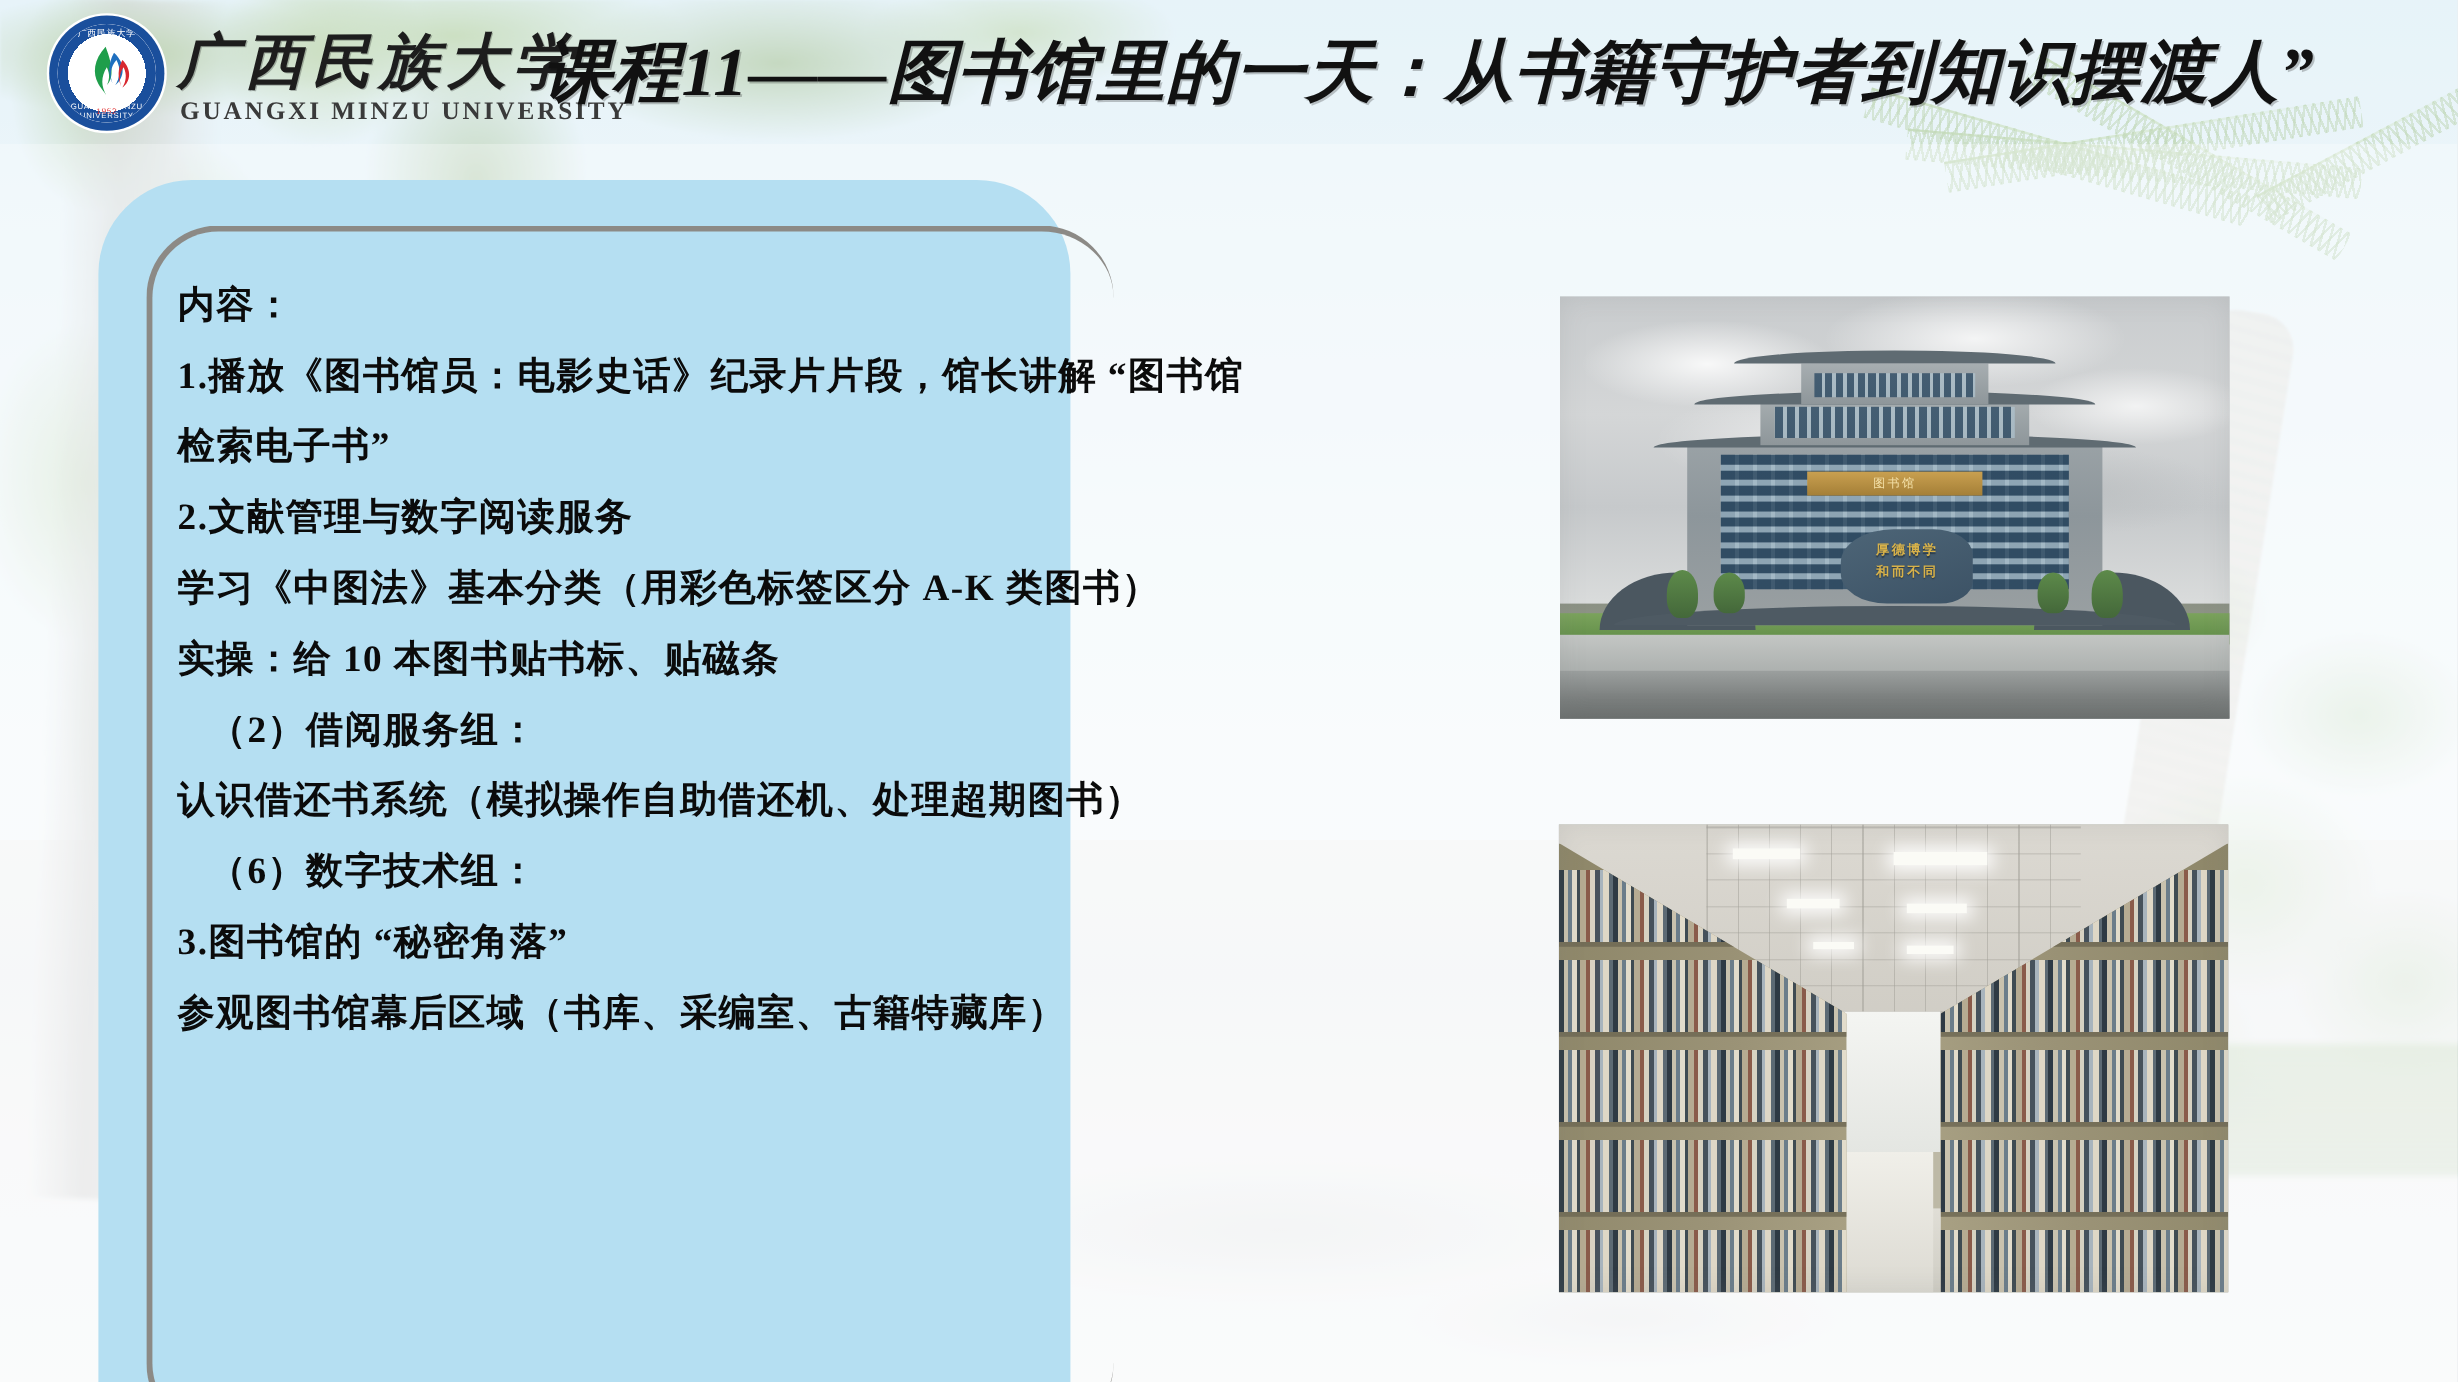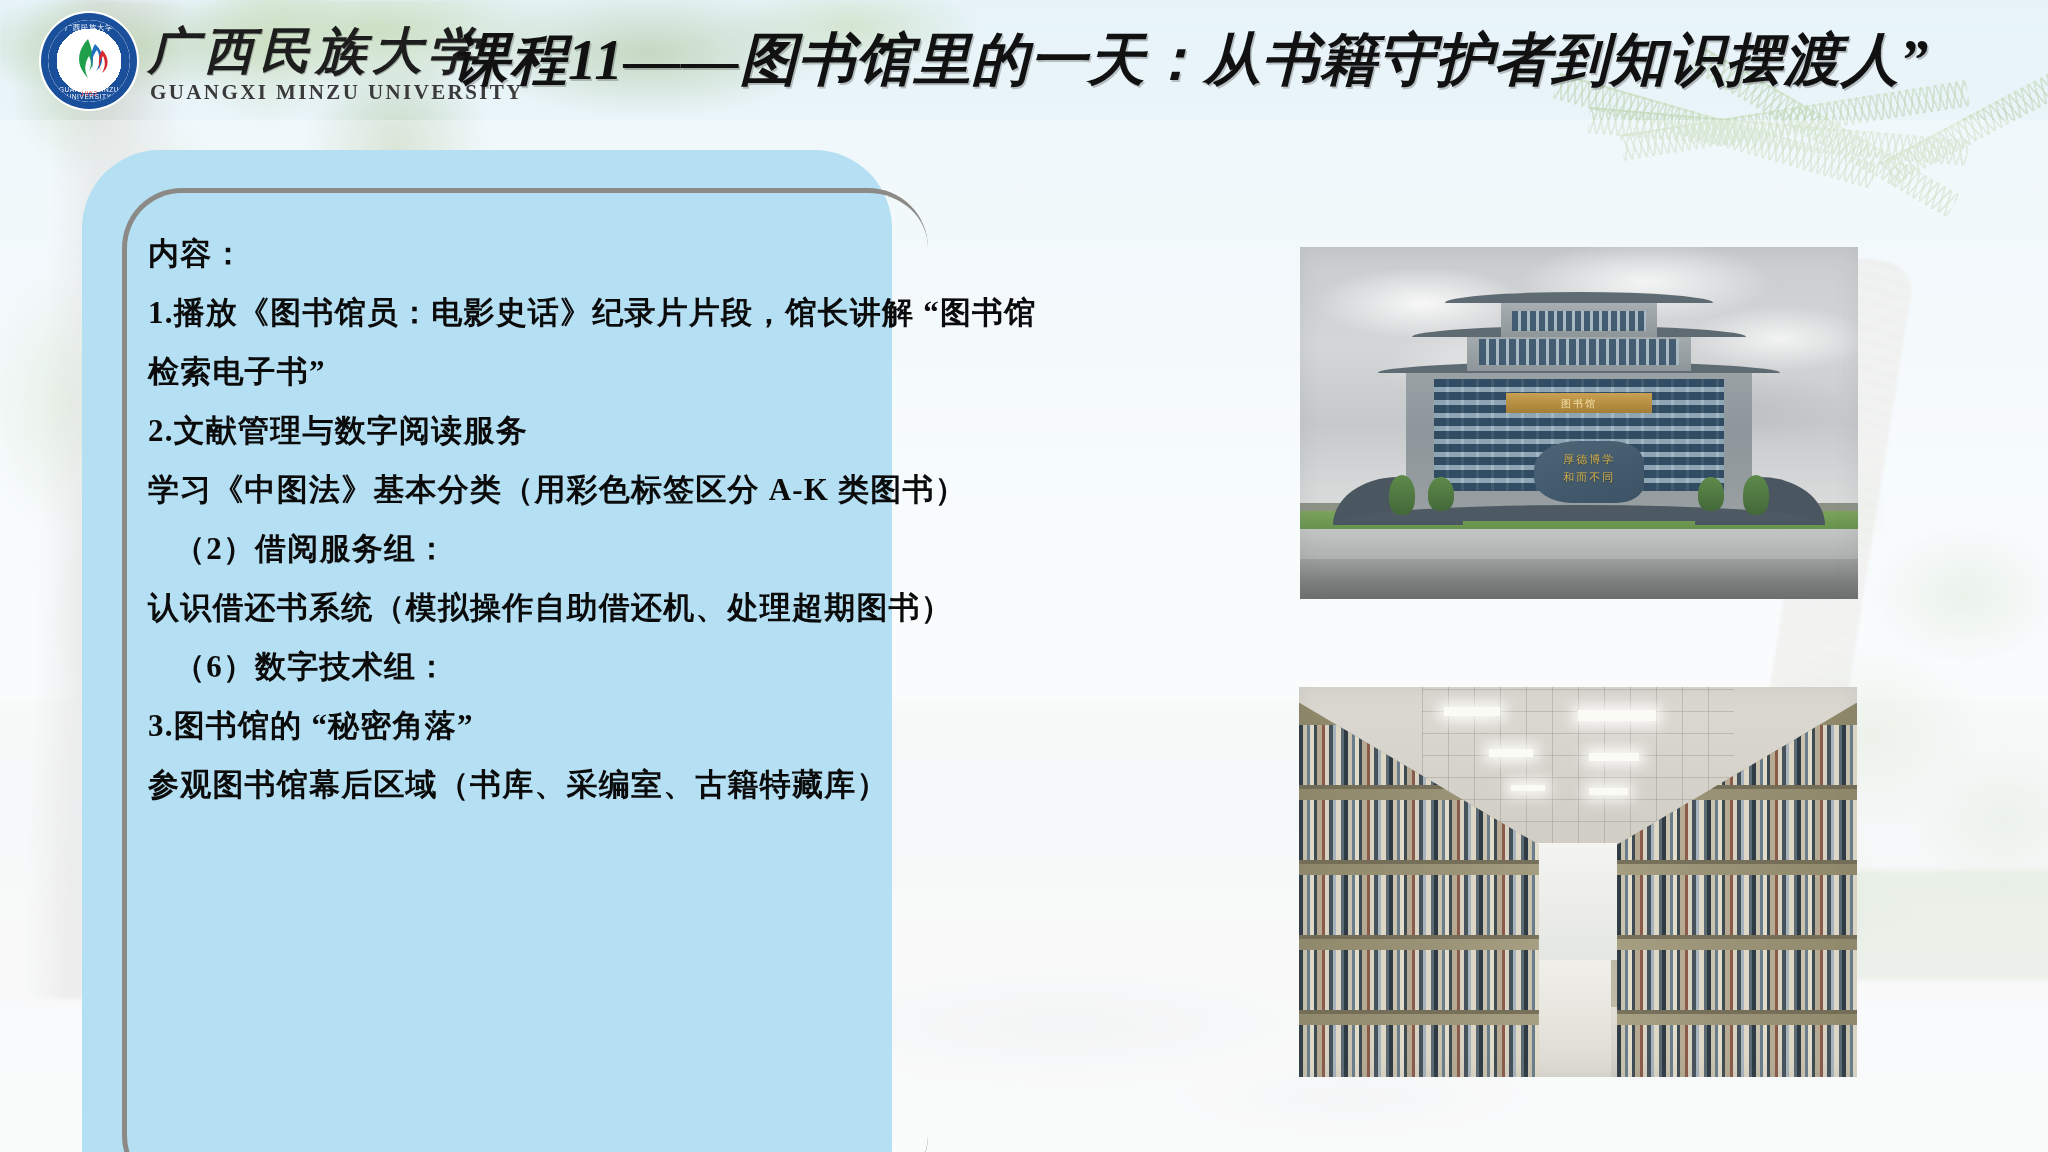"厚德博学" .pb-mon-txt { font-weight: 400 -> 700 }
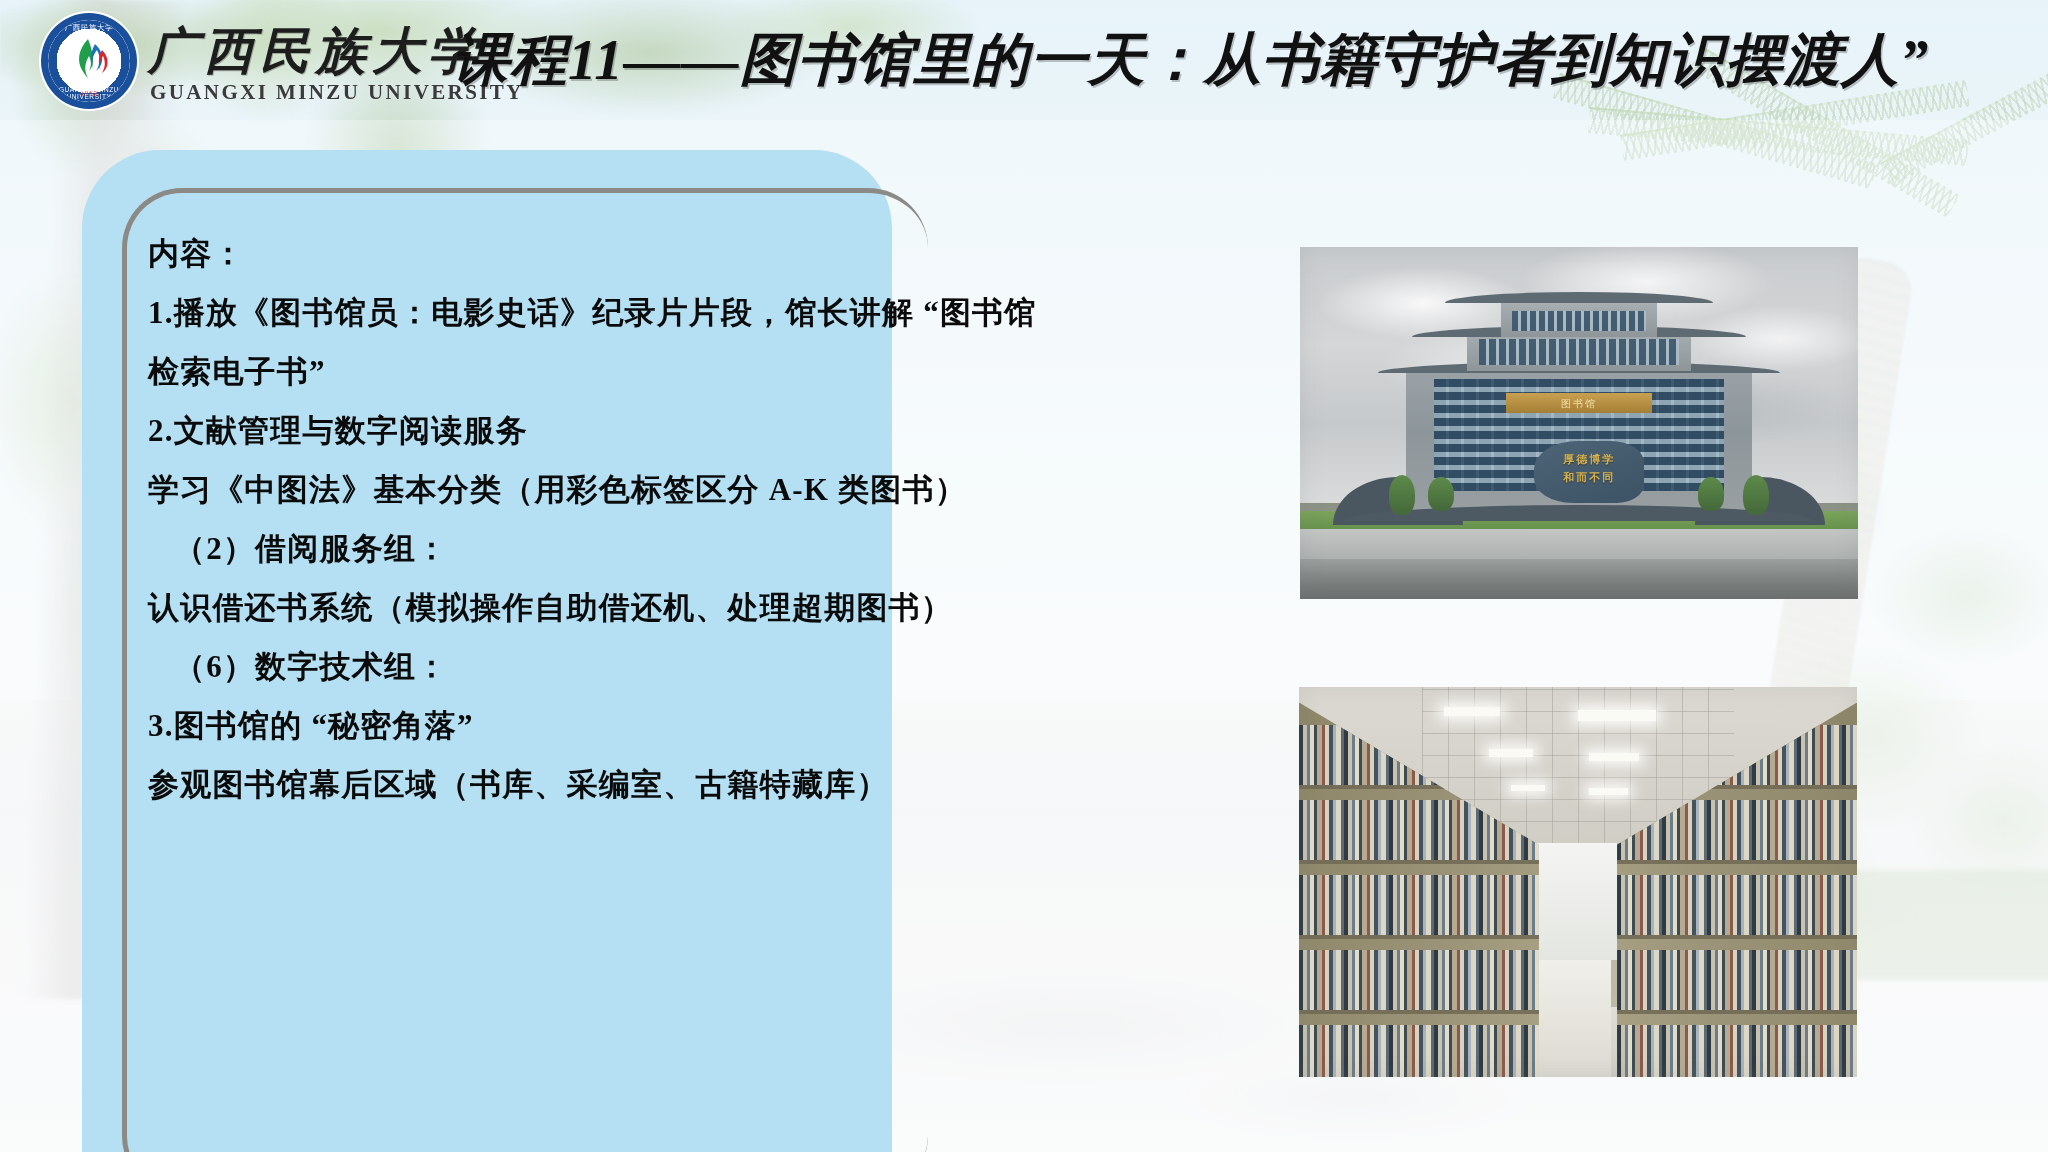"实操：给 10 本图书贴书标、贴磁条" div.line { html: none -> <div>实操：给 10 本图书贴书标、贴磁条</div> }
